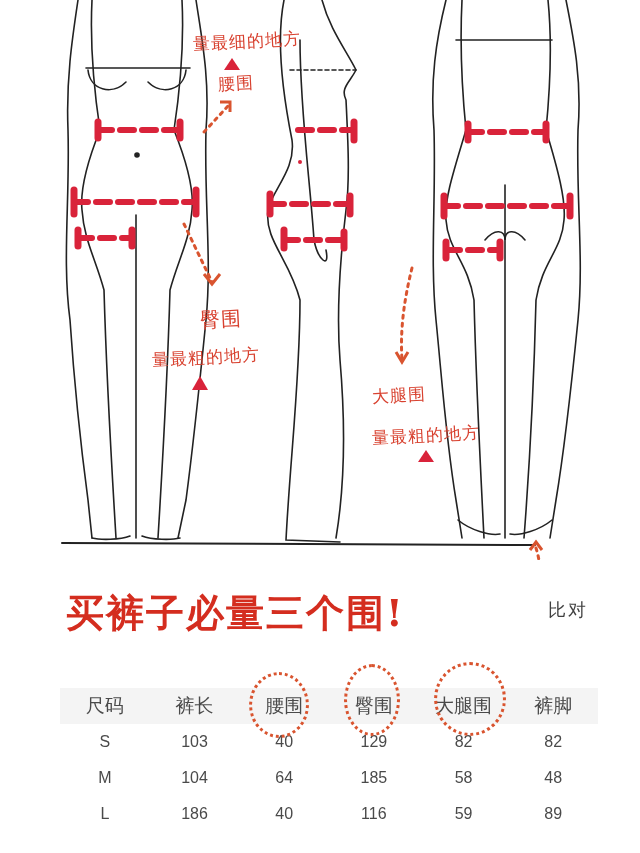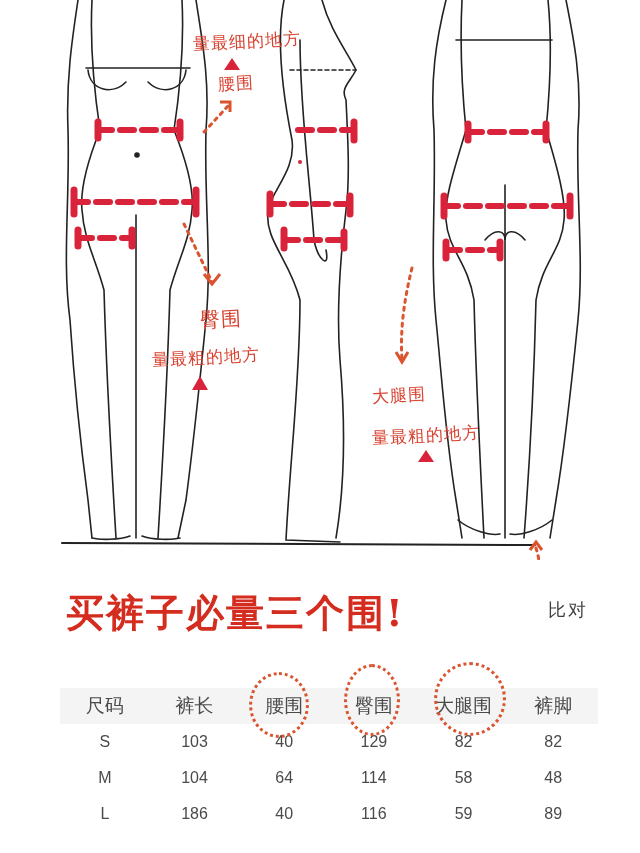"114" div.cell { text: 114 -> 185 }
